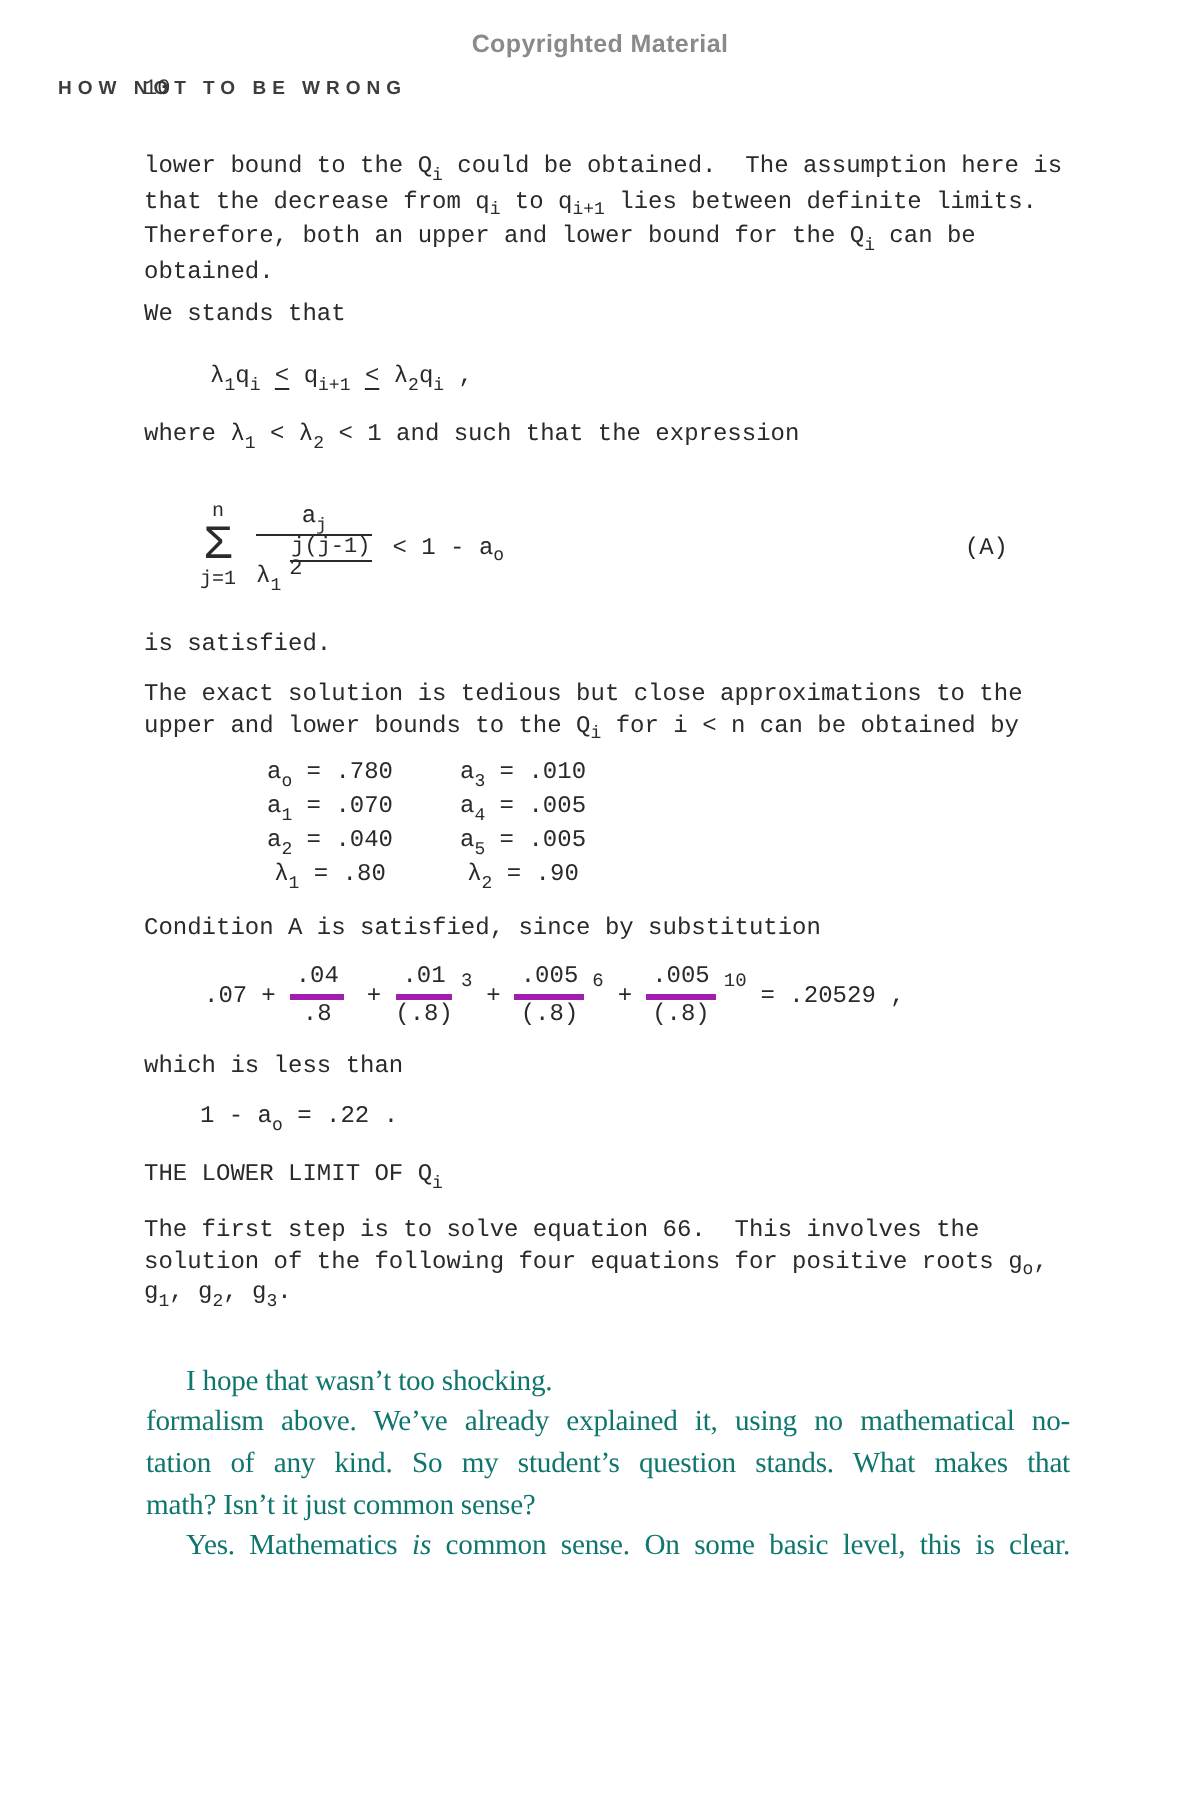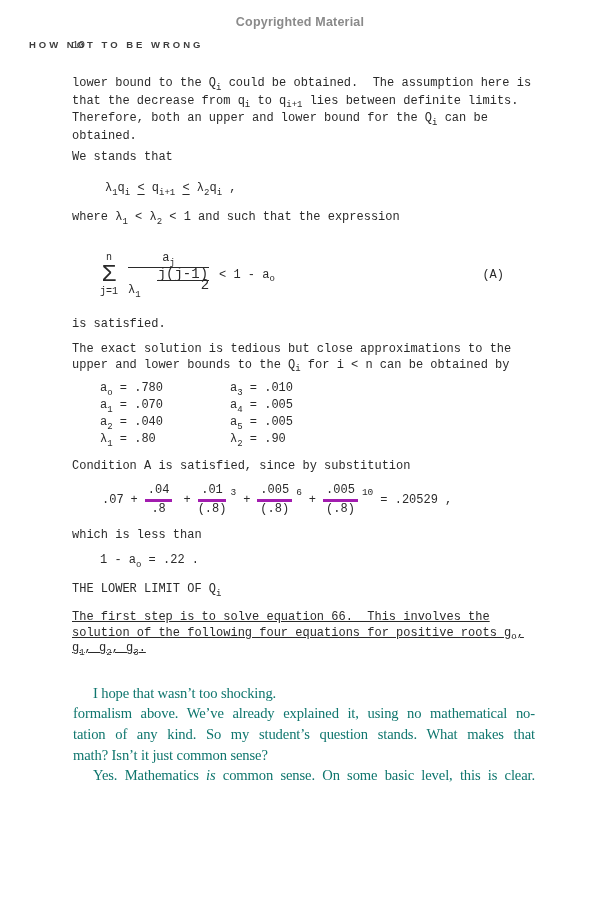"j(j-1)" .estack { font-size: 14px -> 11px; margin-left: 16px -> 4px; text-align: right -> left }
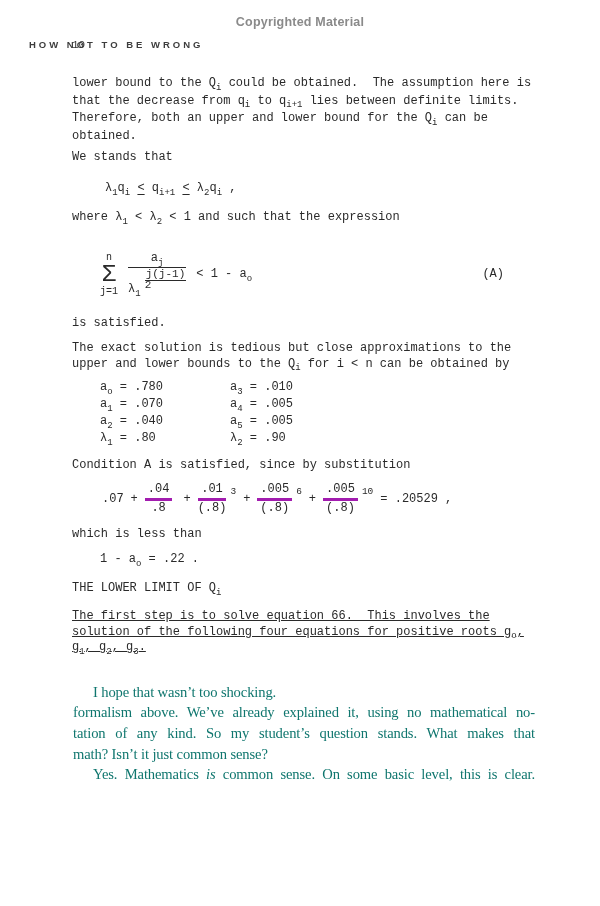"ao = .780" .dtable .cell { text-align: none -> center }
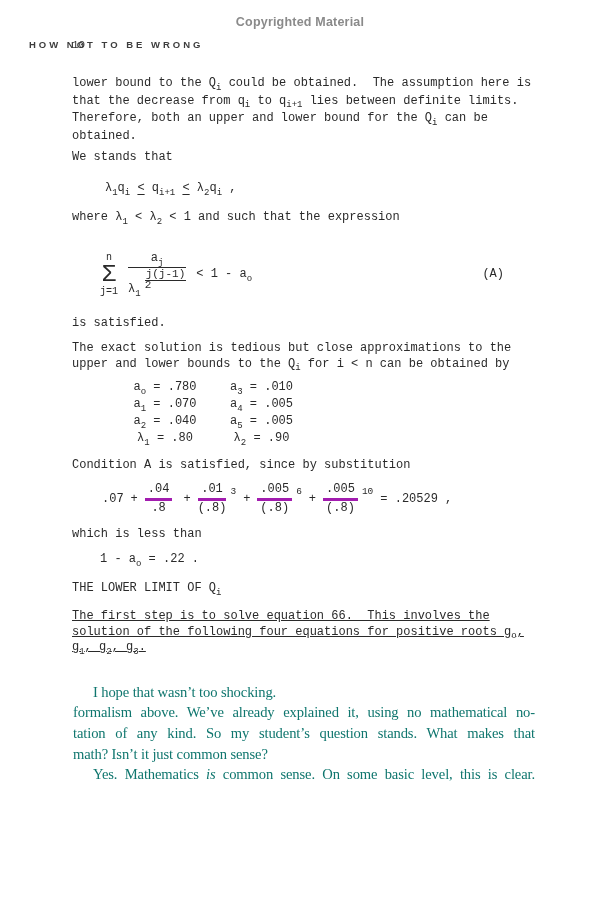"The first step is to" .p3 { text-decoration: underline -> none }
